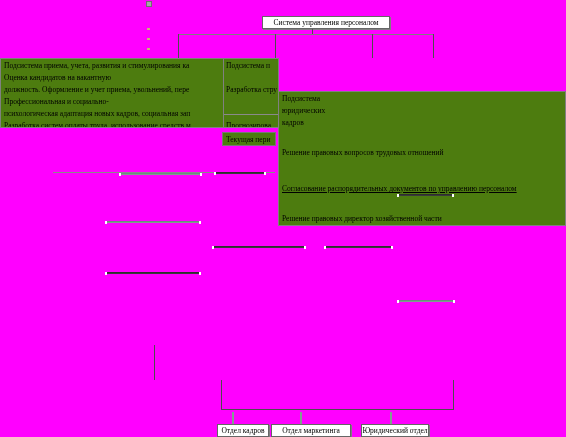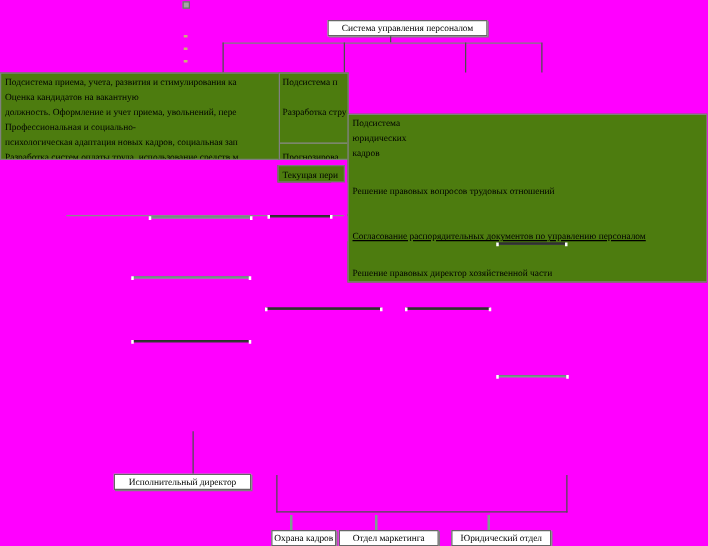"Исполнительный директор" div.node { html: <div> <span>Исполнительный директор</span> </div> -> none }
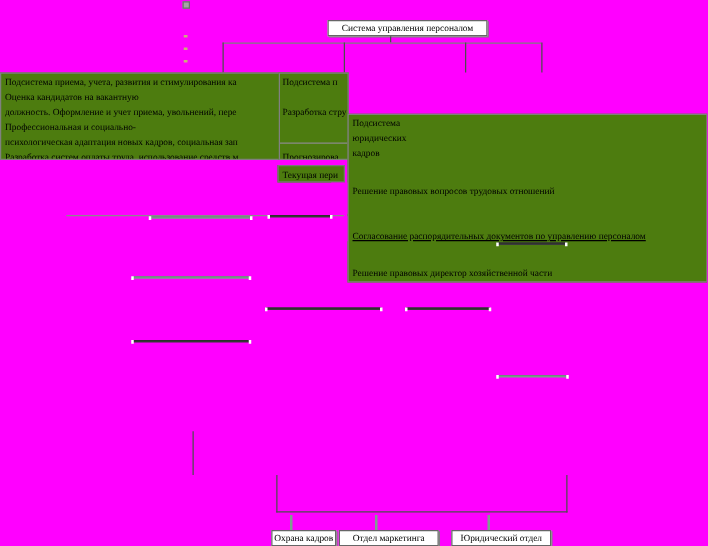"Охрана кадров" span { text: Охрана -> Отдел }
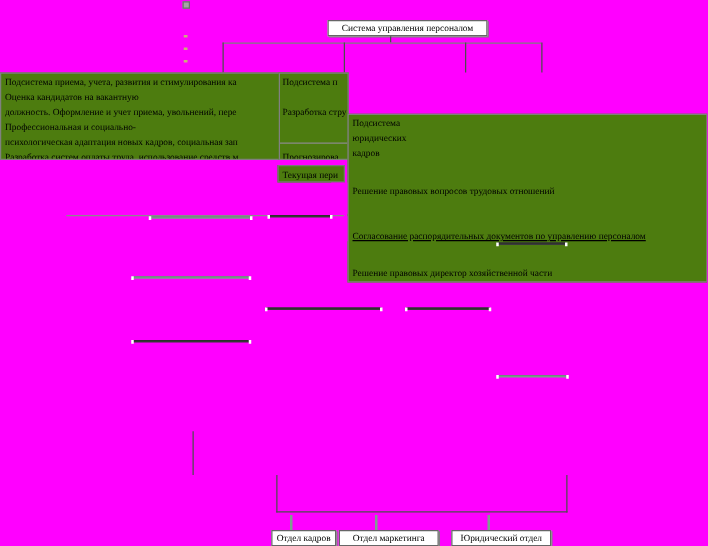"Юридический отдел" div.node { width: 80px -> 68px }
